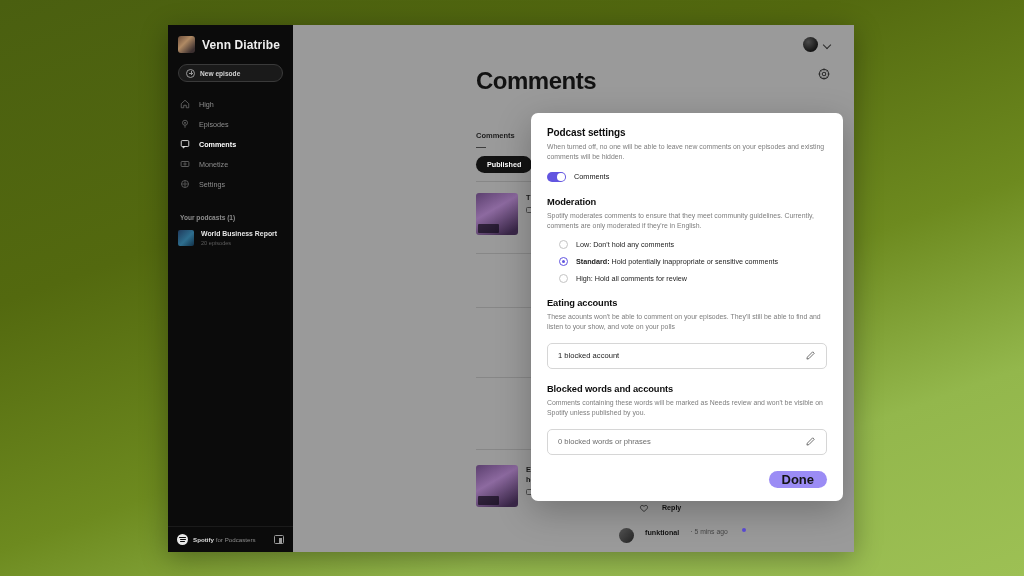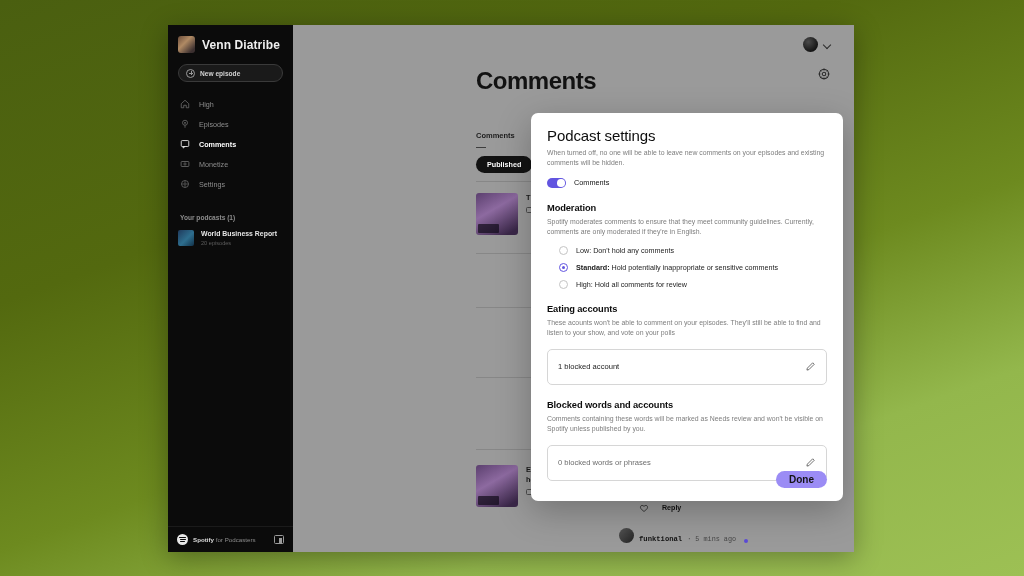"Podcast settings" .modal-title { font-size: 15px -> 10px; font-weight: normal -> bold }
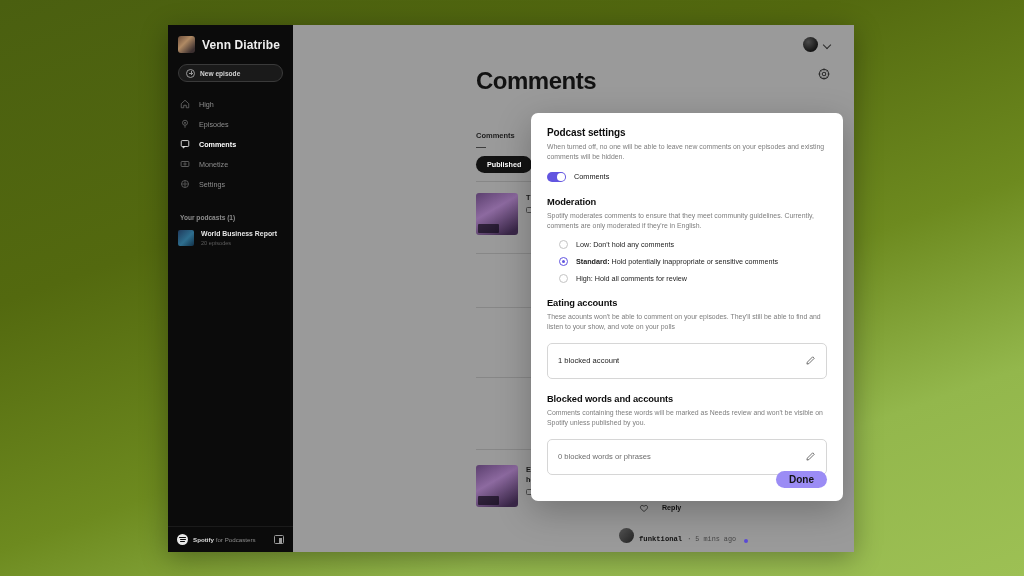"1 blocked account" .field { height: 36px -> 26px }
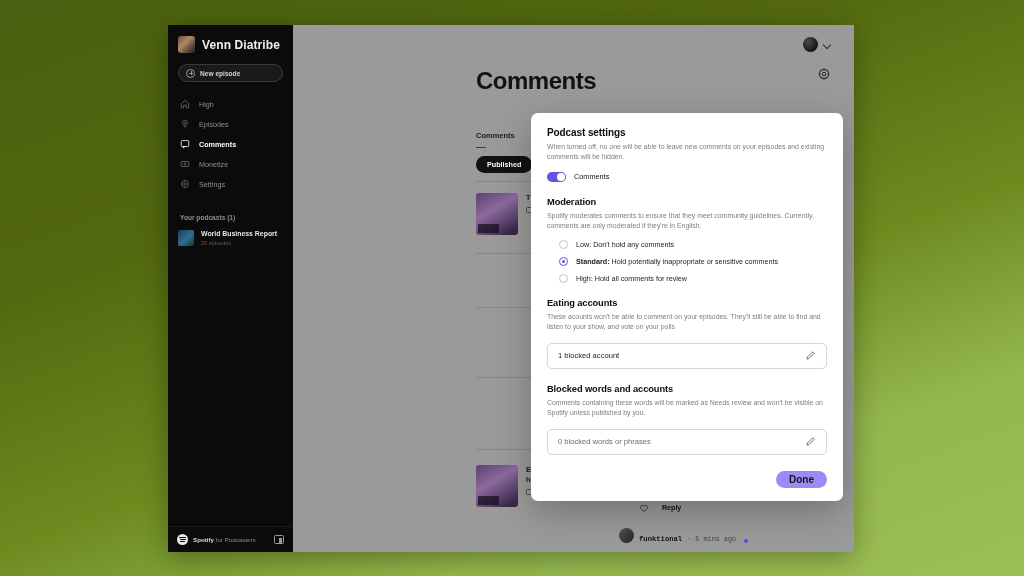"Done" .done-btn { font-size: 10px -> 13px }
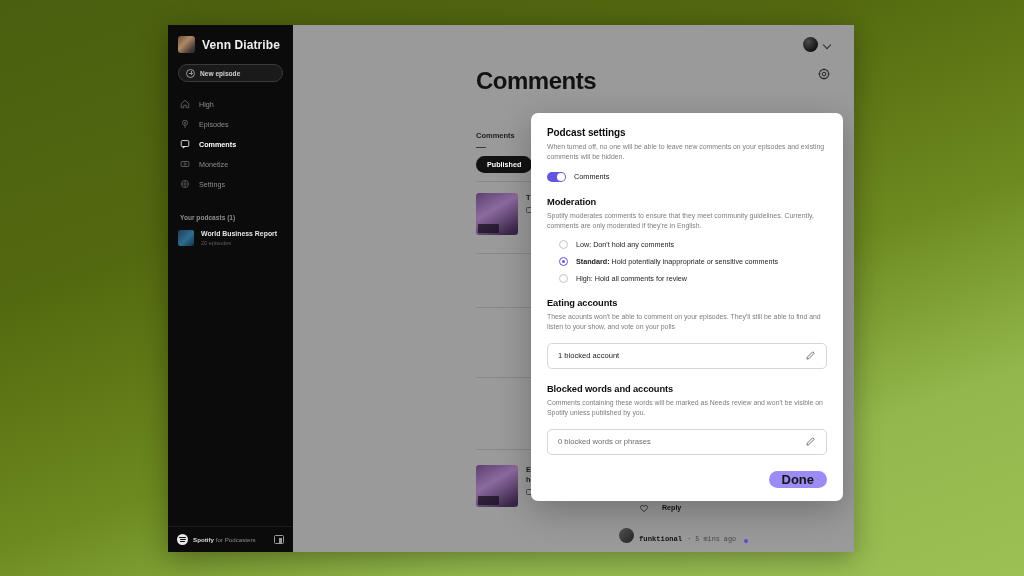"funktional" .cmt-head { align-items: flex-end -> flex-start; font-family: Liberation Mono, monospace -> none; gap: 5px -> 11px }
